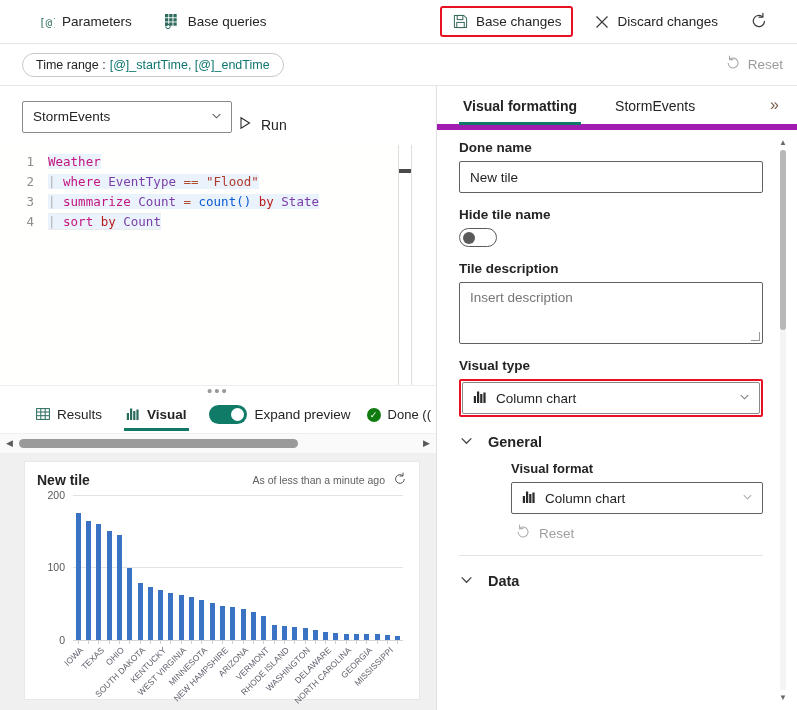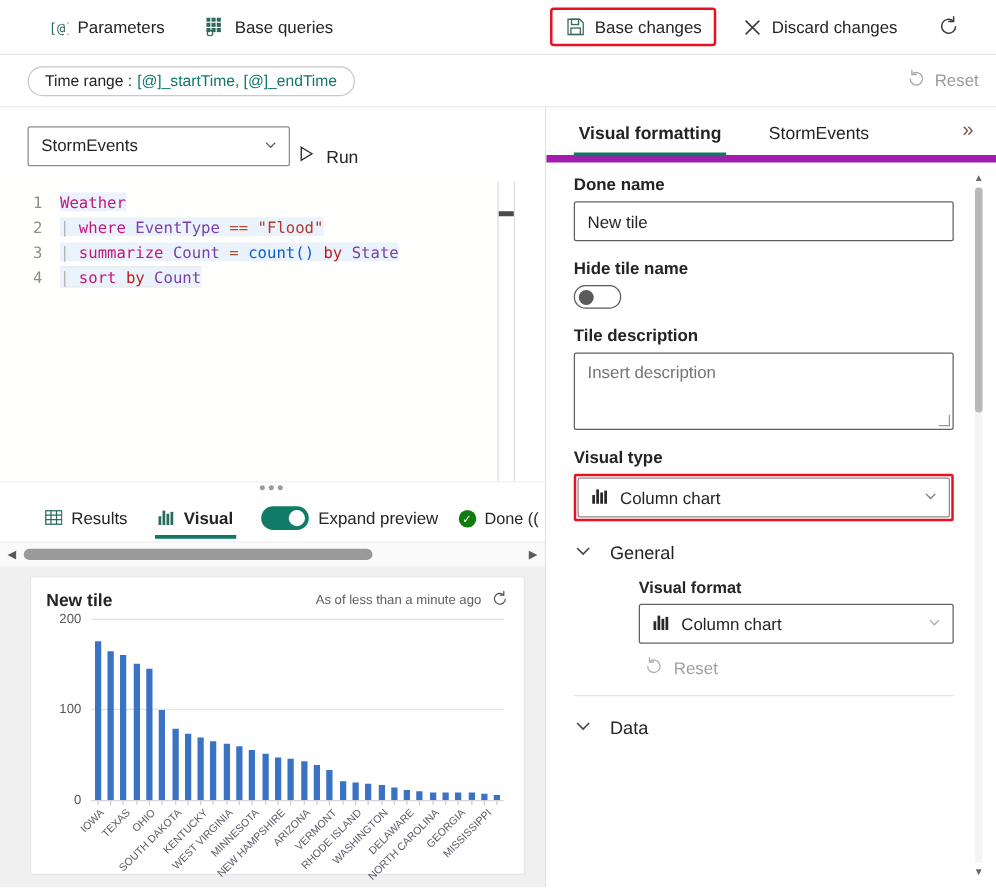"General" .section-head { font-weight: normal -> bold }
